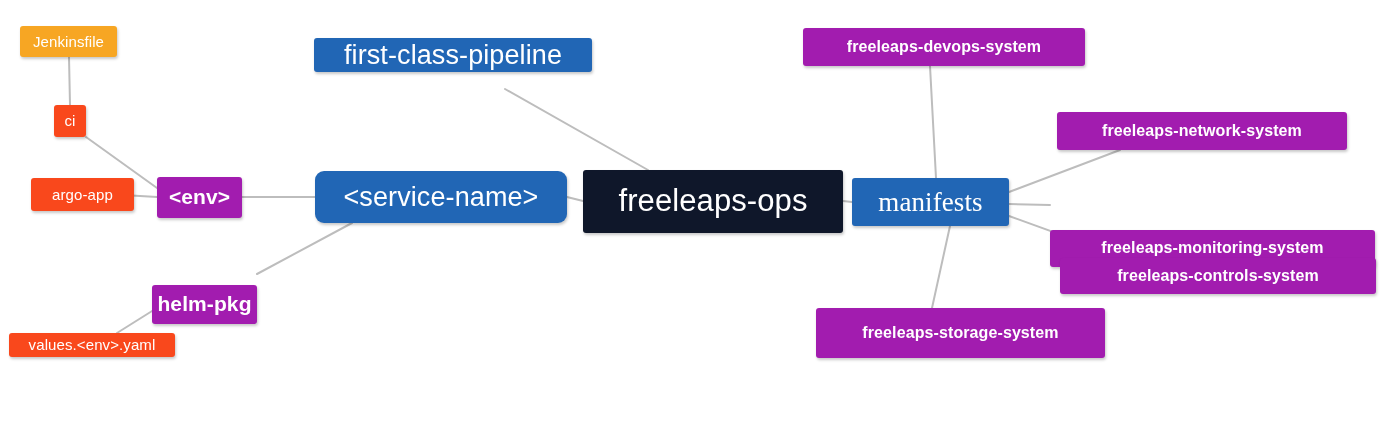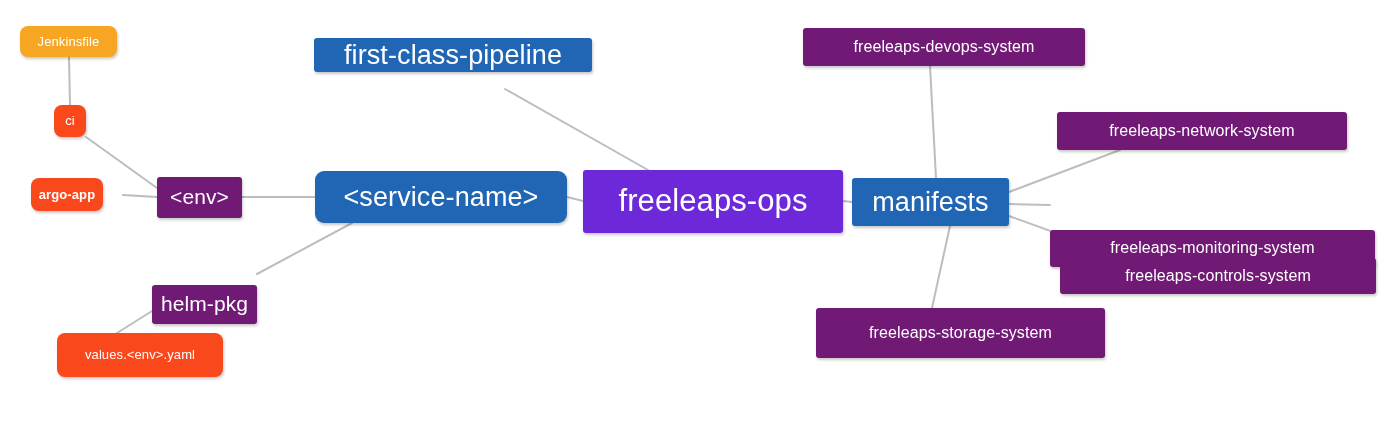"Jenkinsfile" .s-l4 { border-radius: 8px -> none; font-size: 13px -> 15px }
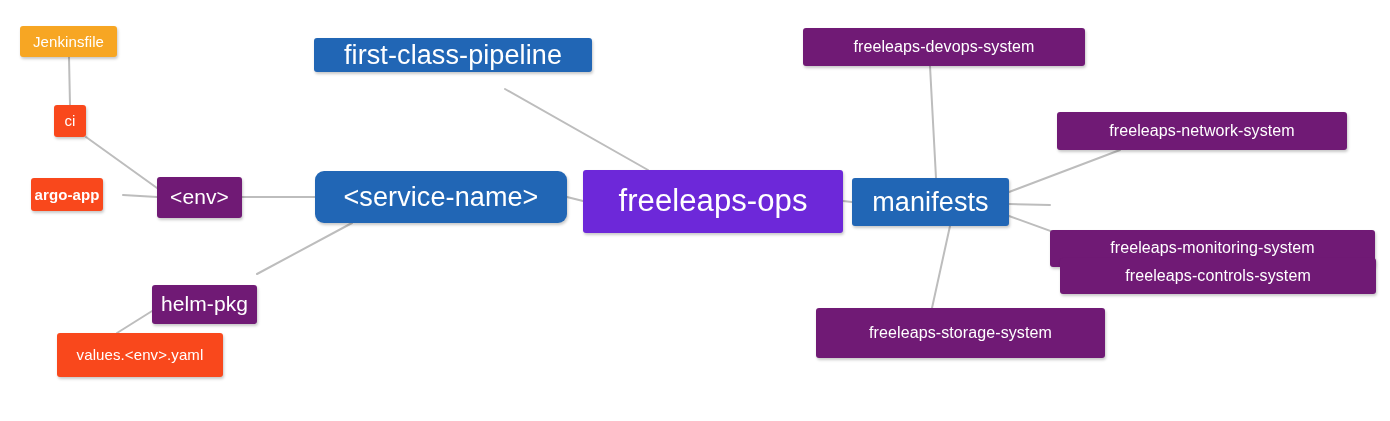"freeleaps-devops-system" .c-green { background: #701a75 -> #a21caf; font-weight: none -> bold }
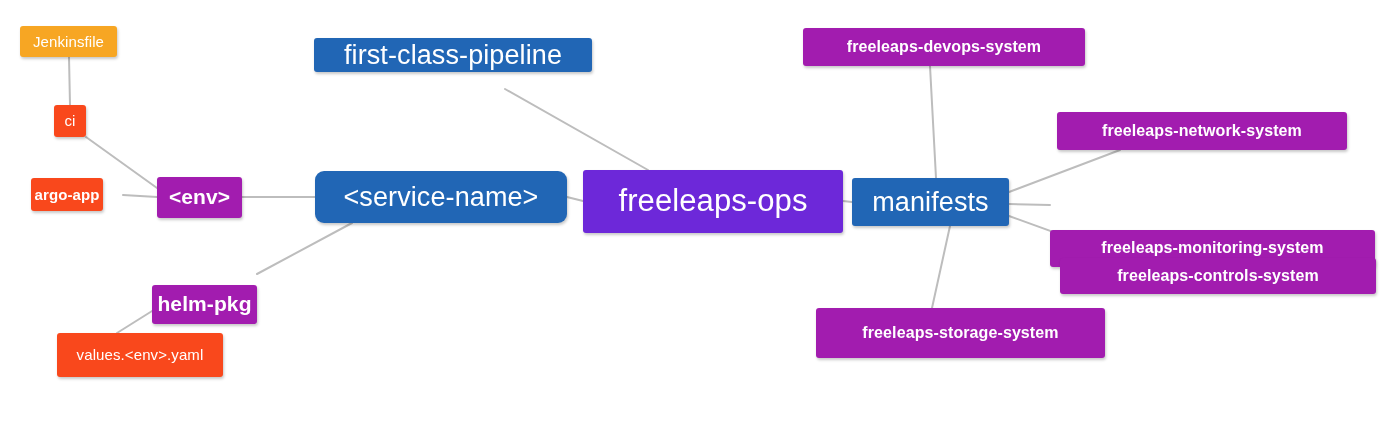"argo-app" div.node { font-weight: bold -> none; width: 72px -> 103px }
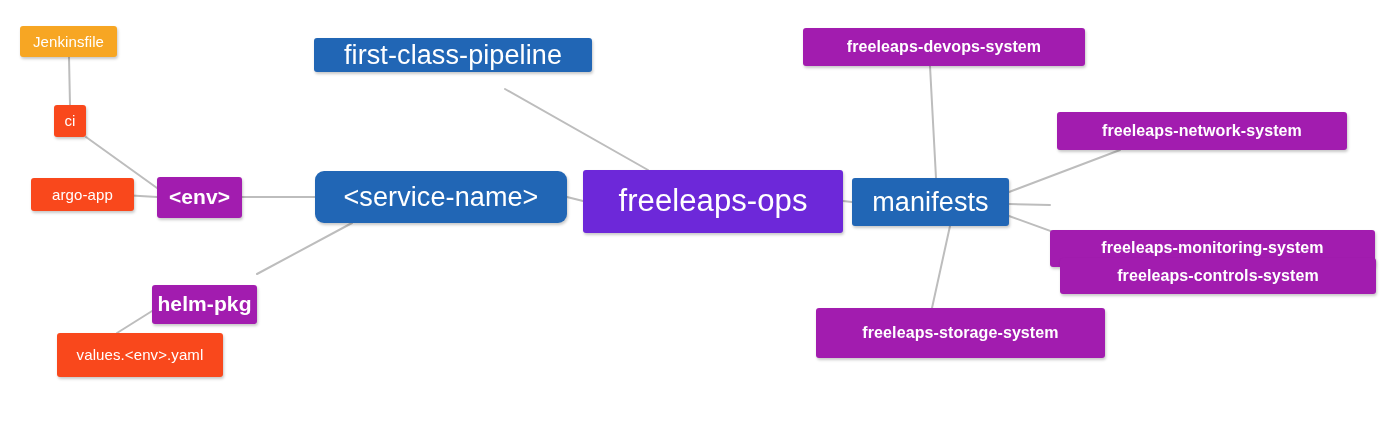"freeleaps-ops" .c-root { background: #6d28d9 -> #0f172a }
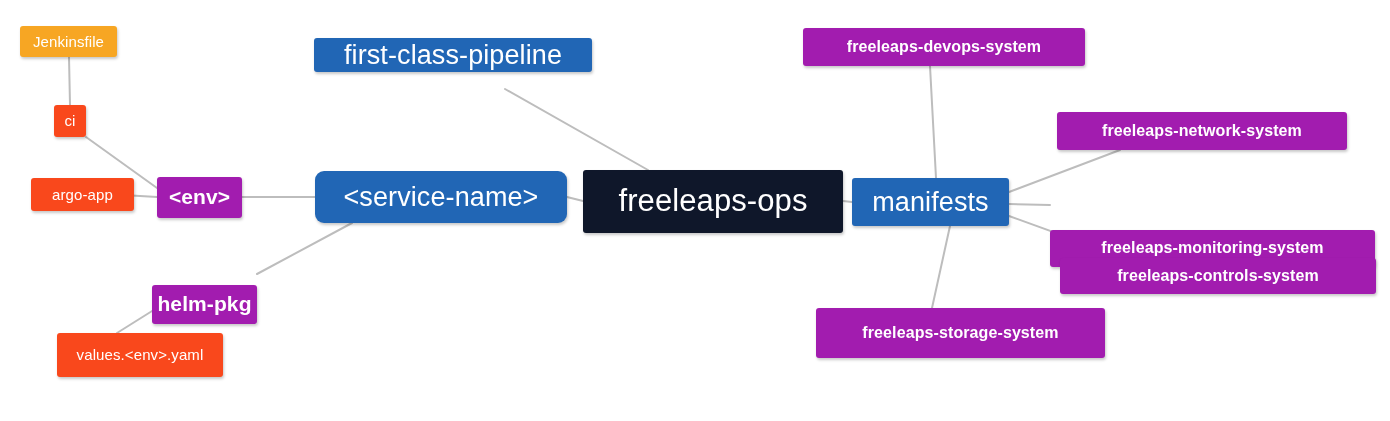"manifests" div.node { font-family: none -> Liberation Serif, serif }
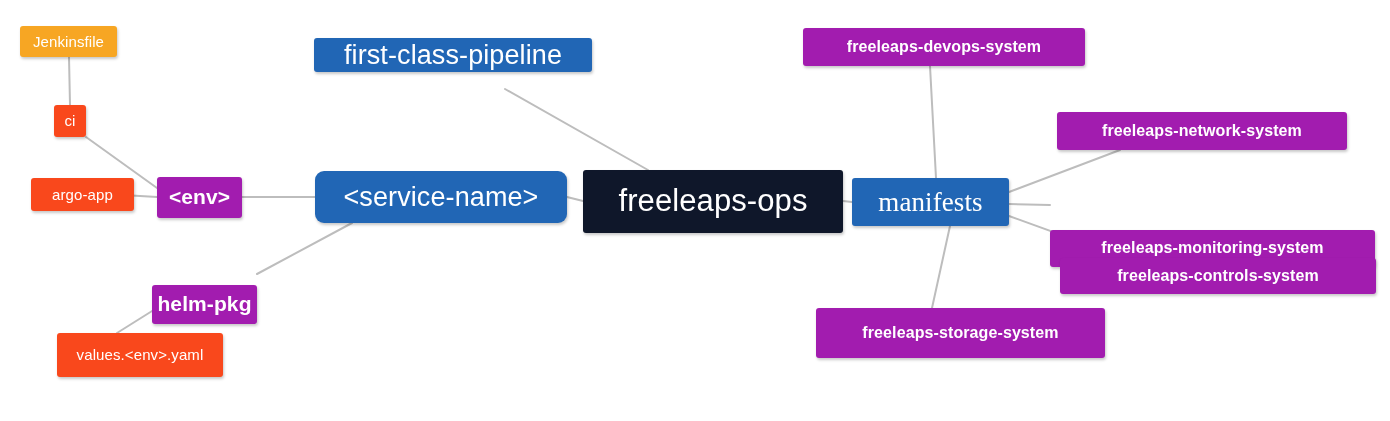"values.<env>.yaml" div.node { height: 44px -> 24px; margin-left: 48px -> none }
